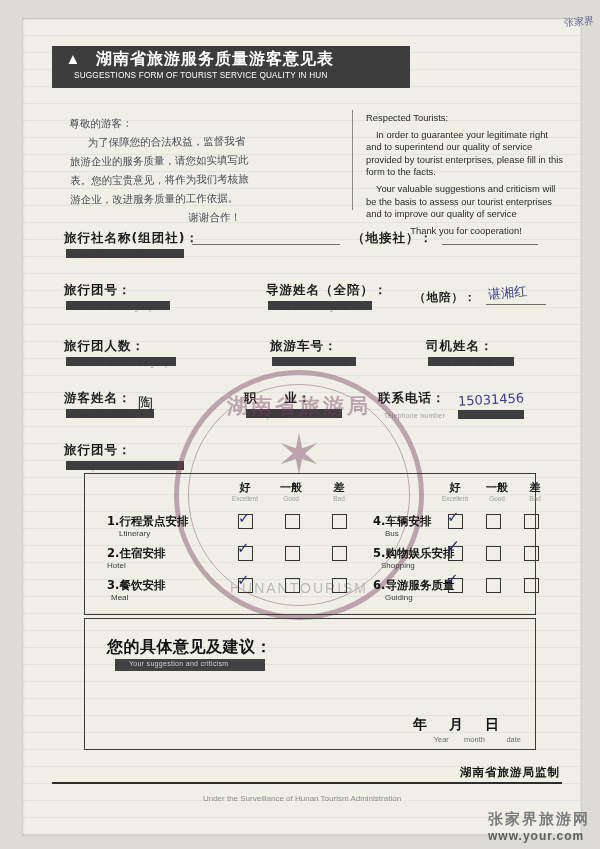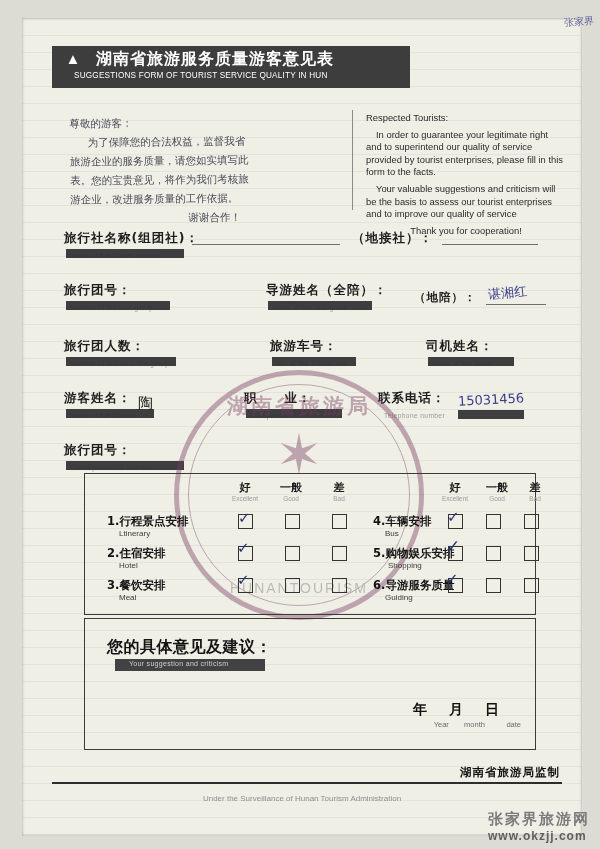"Hotel" div.e { margin-left: 12px -> none }
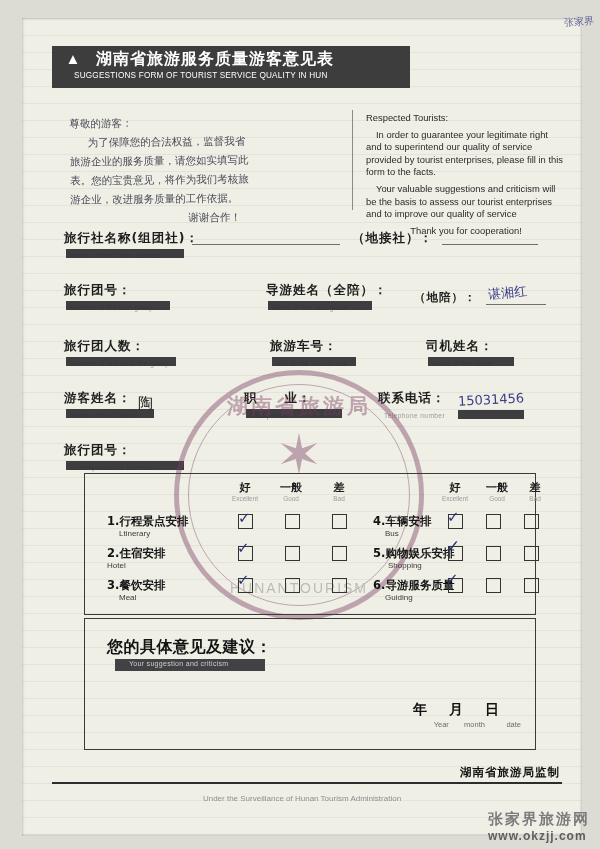"Shopping" div.e { margin-left: 15px -> 8px }
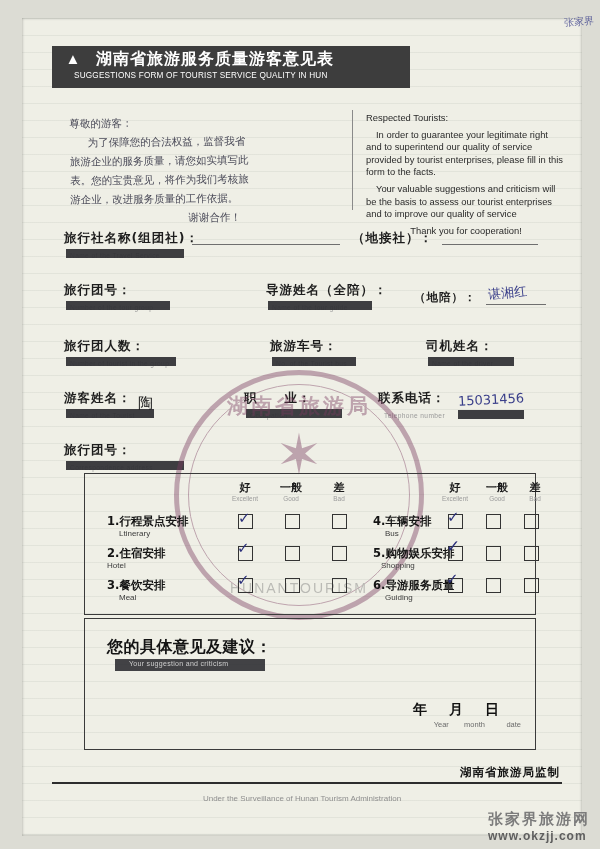"Meal" div.e { margin-left: 12px -> 4px }
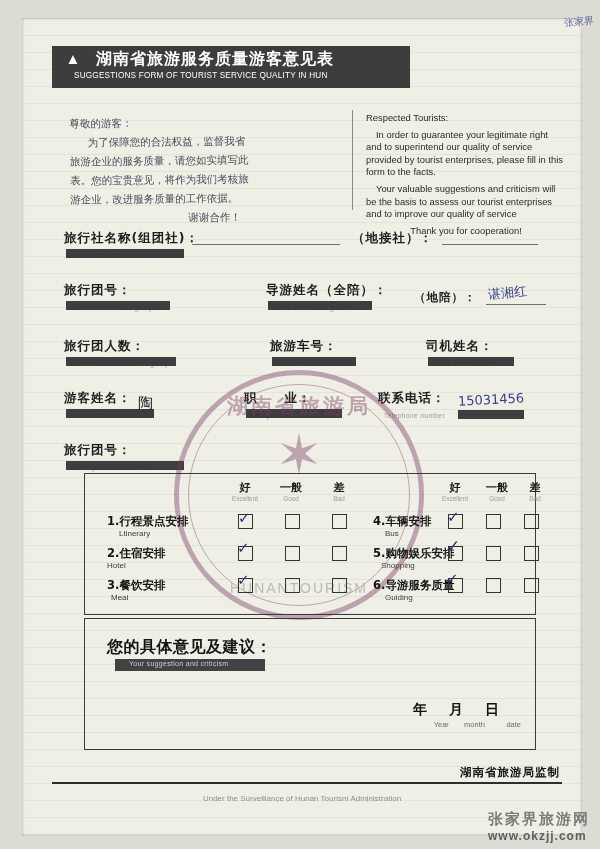"年月日" .date { bottom: 20px -> 5px }
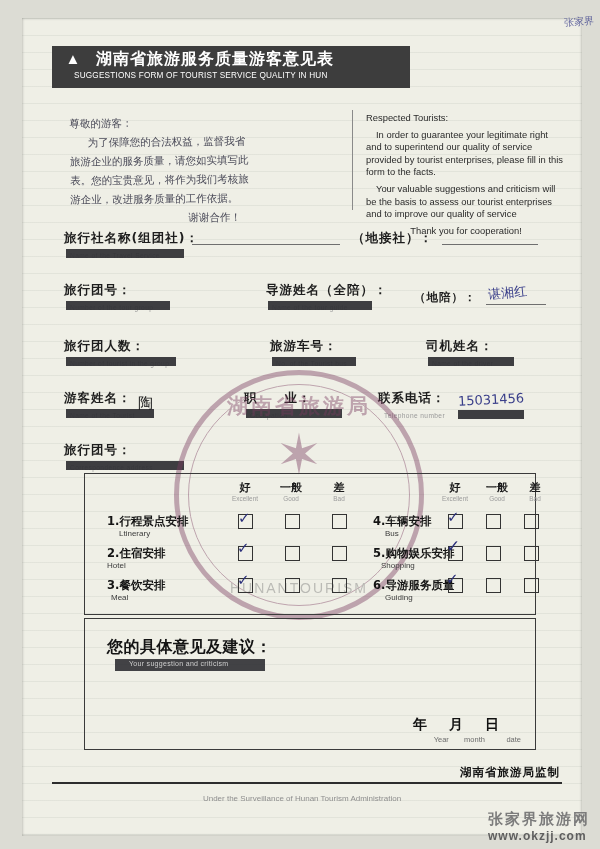"www.okzjj.com" div.l2 { text: www.okzjj.com -> www.your.com }
